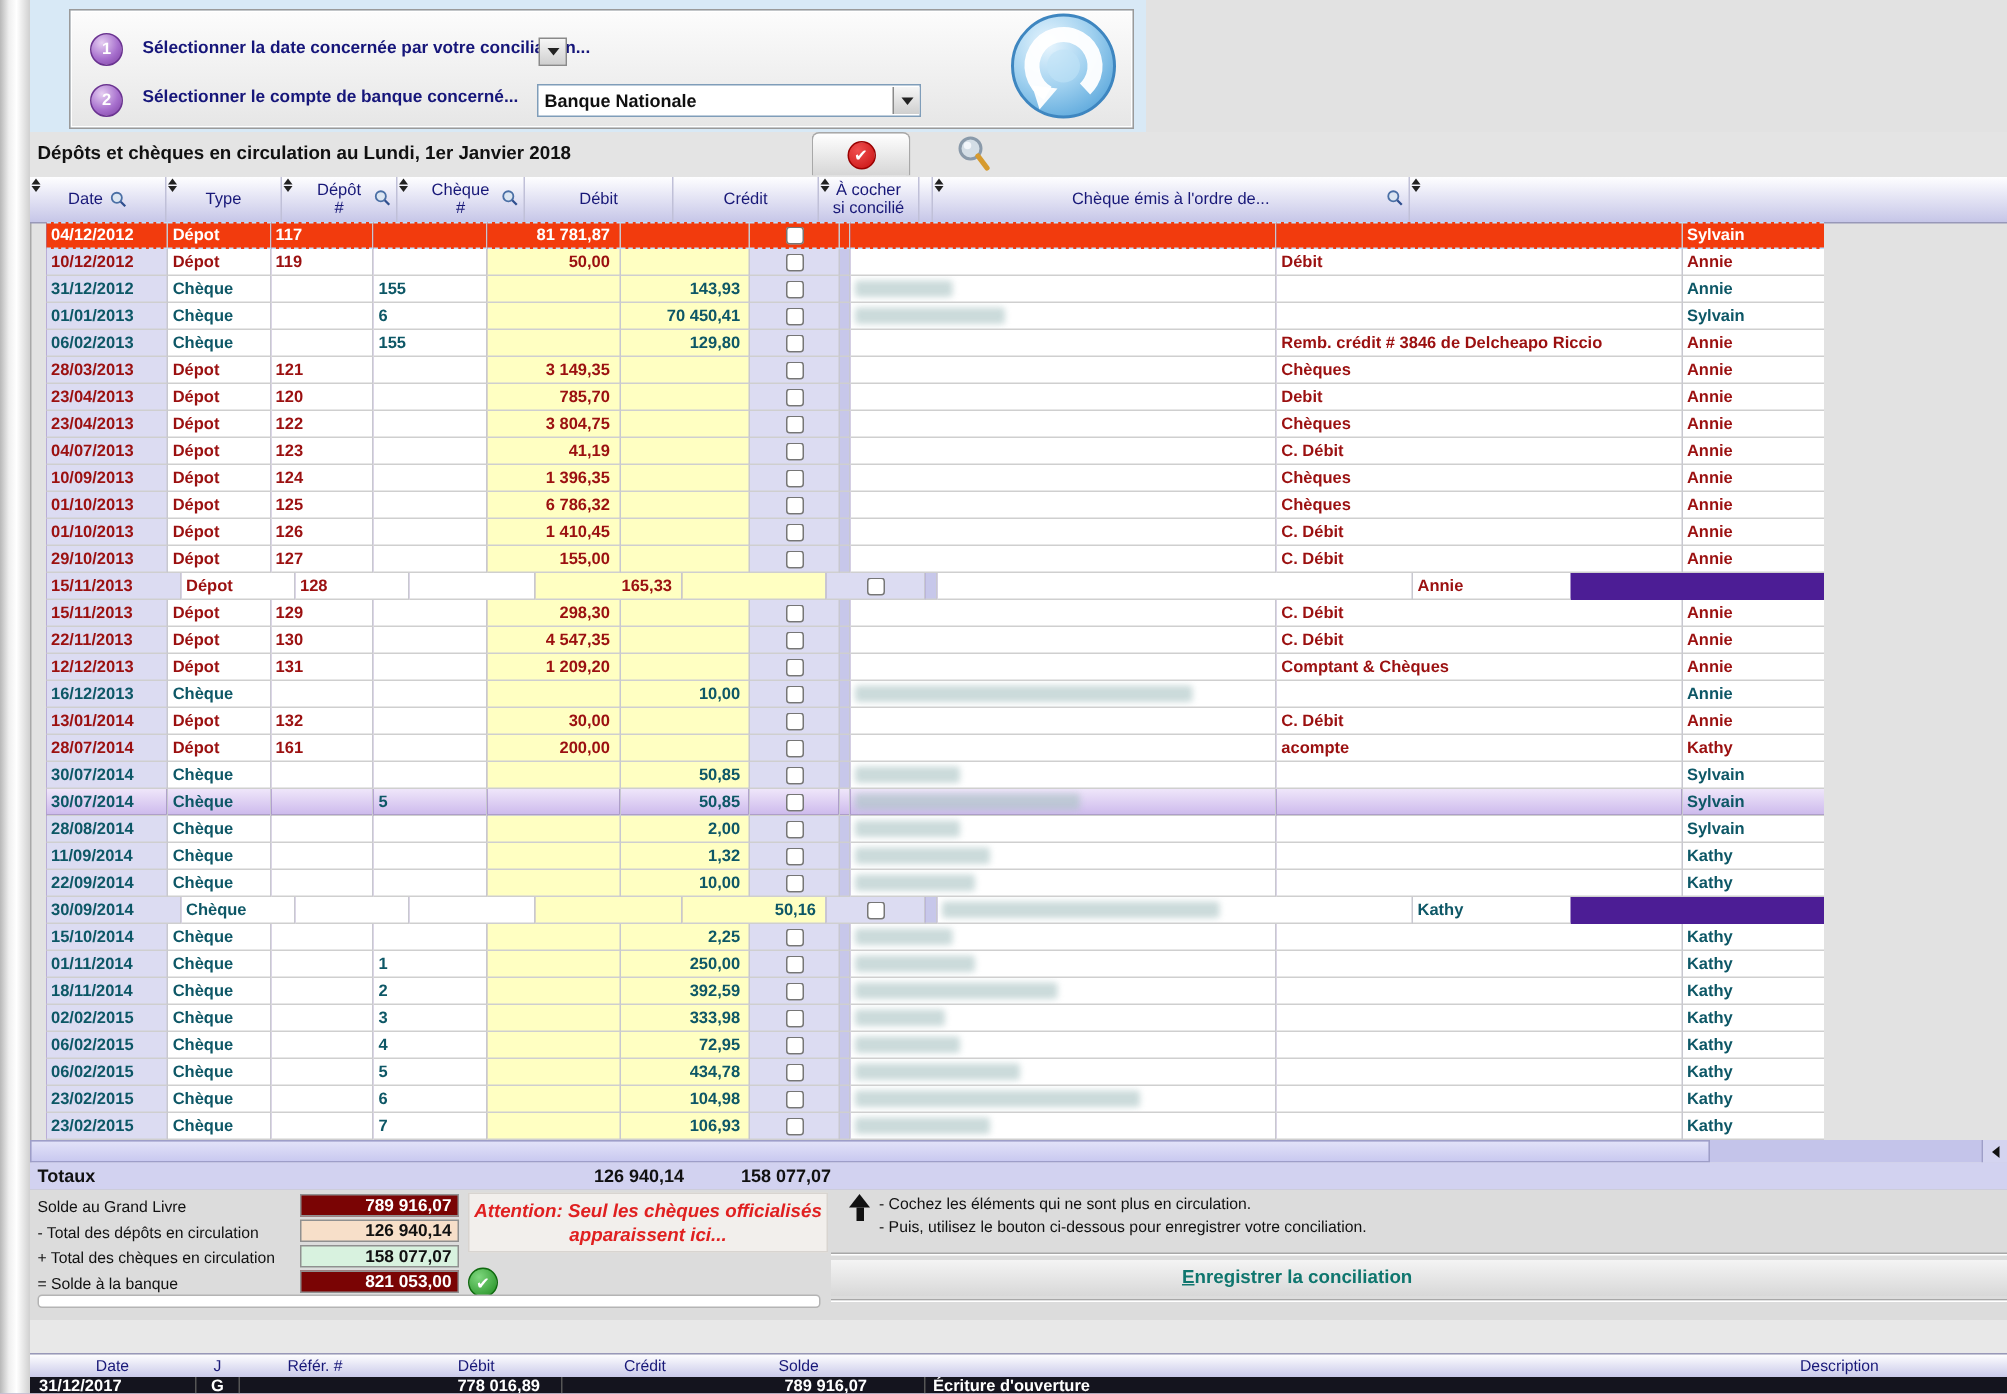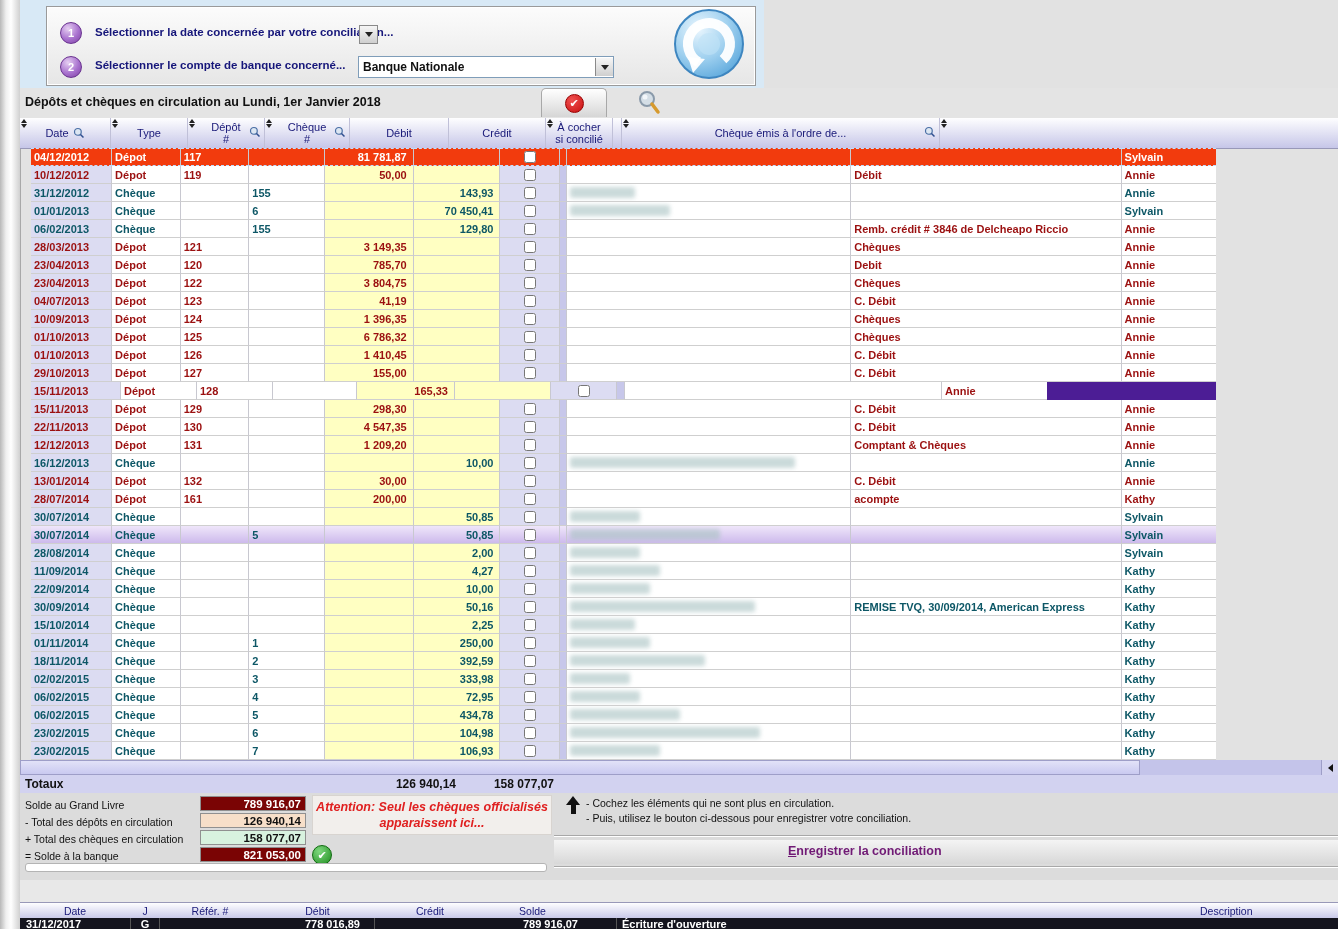"4,27" div.cell { text: 4,27 -> 1,32 }
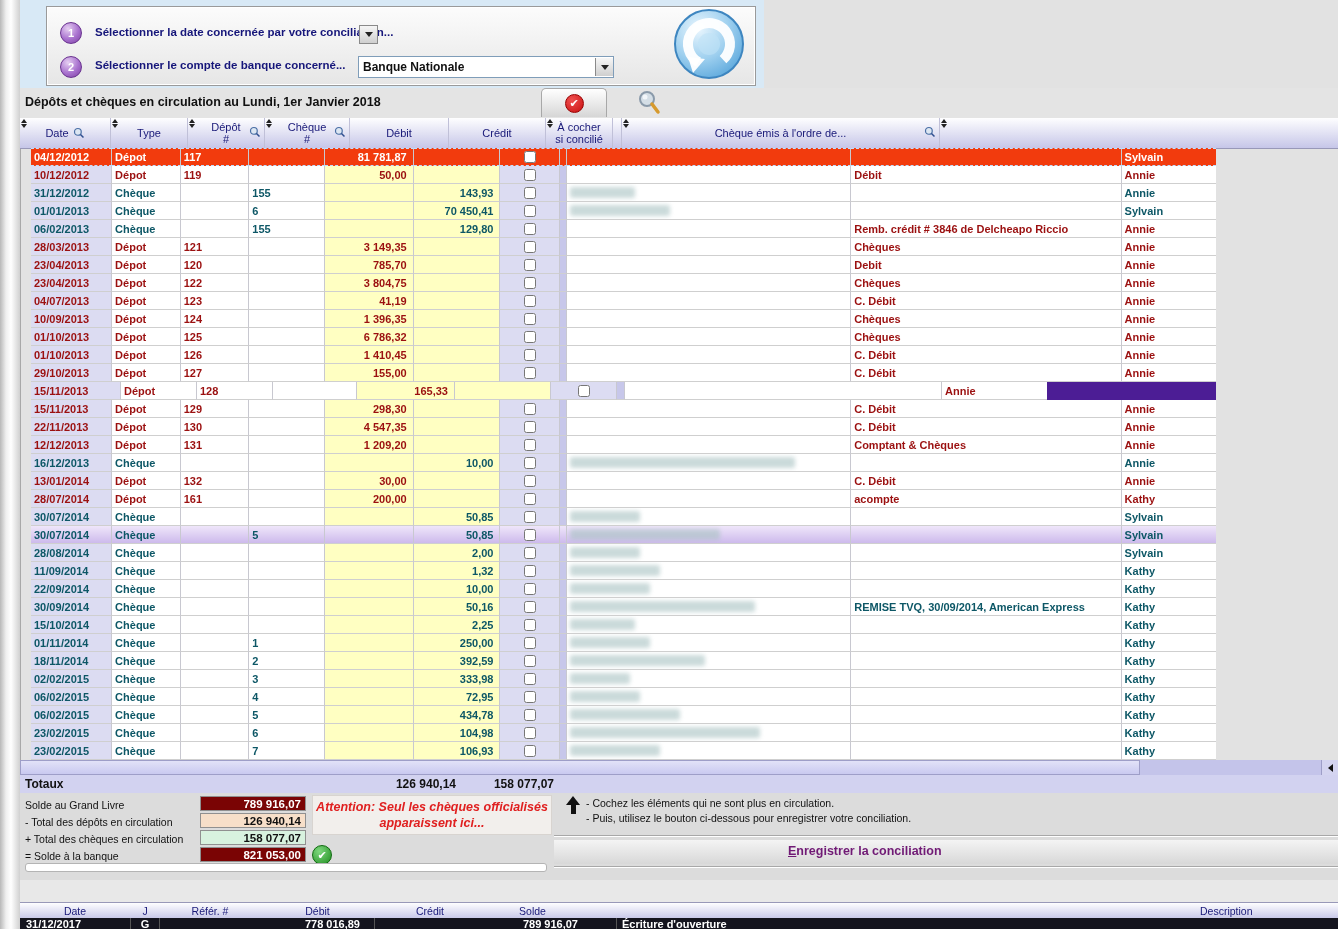"REMISE TVQ, 30/09/2014, American Express" div.cell { html: <div> <span>REMISE TVQ, 30/09/2014, American Express</span> </div> -> none }
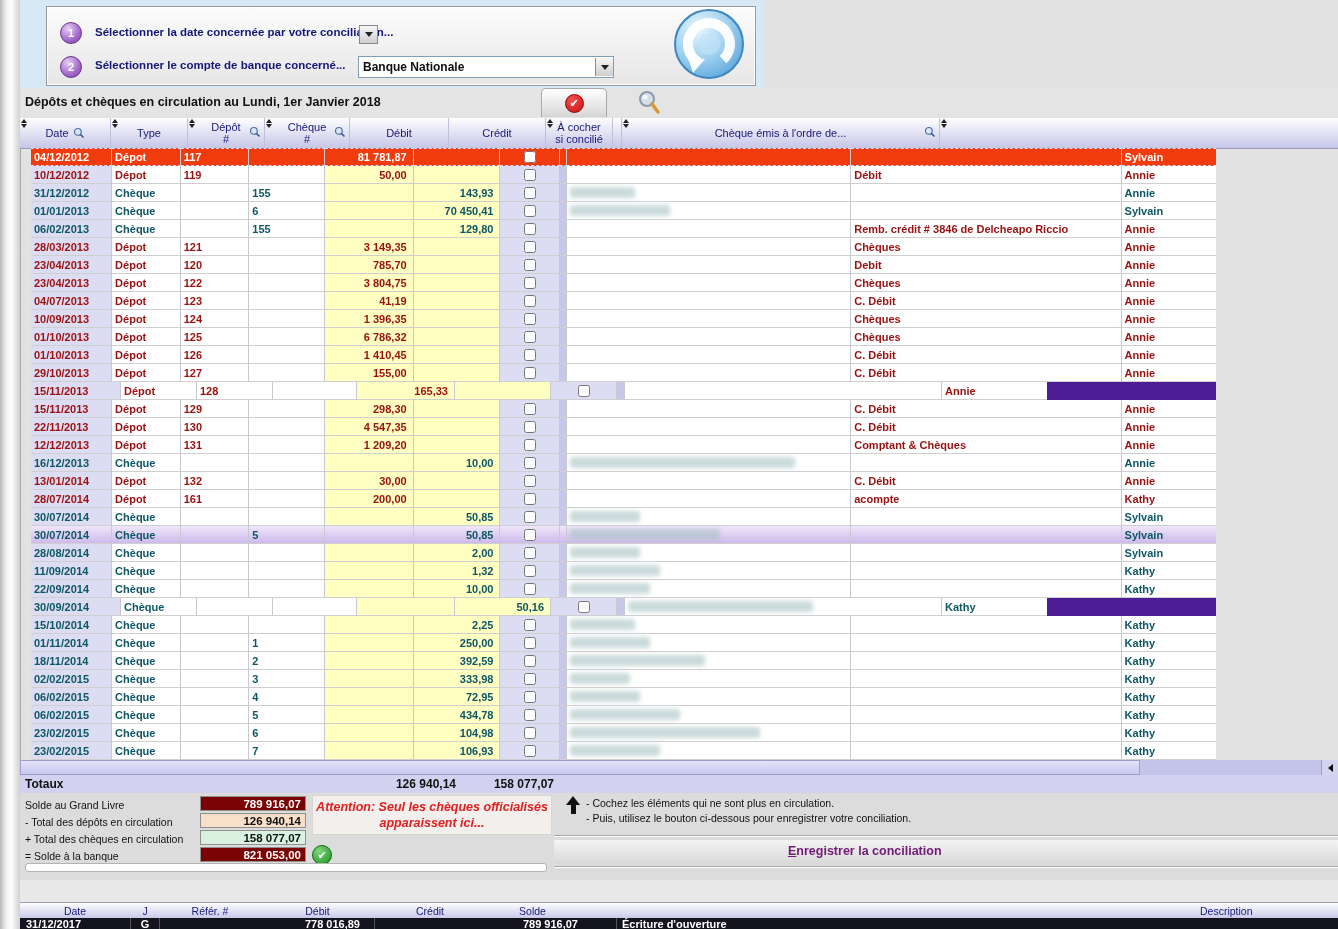"Enregistrer la conciliation" #save-btn { color: #701a75 -> #0f766e }
